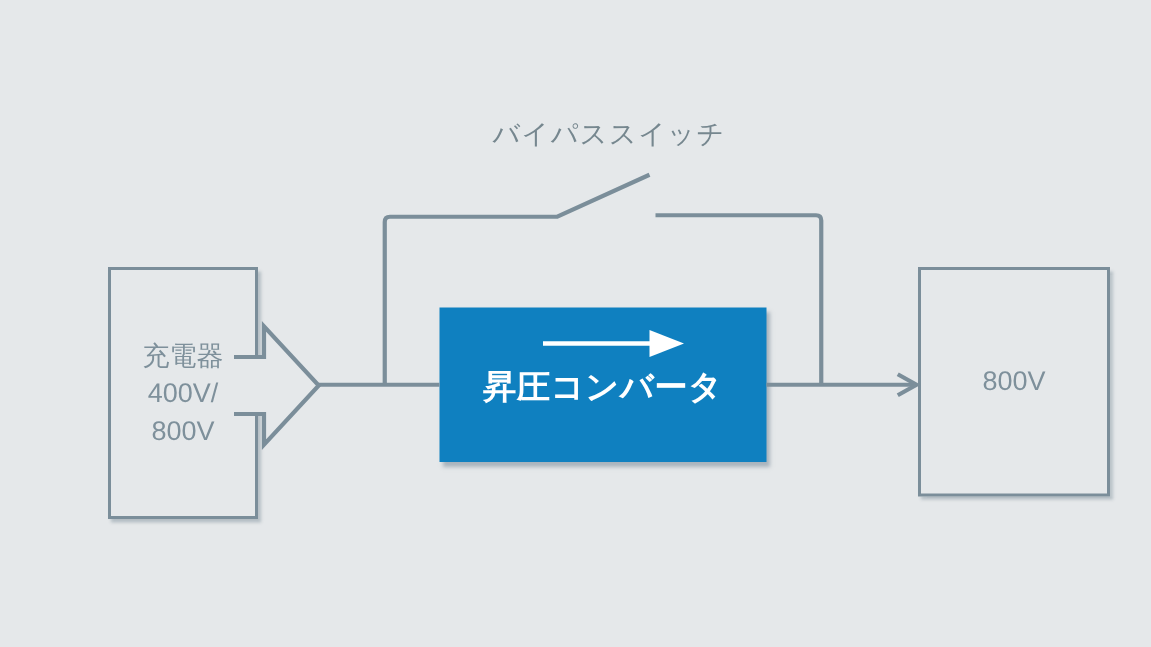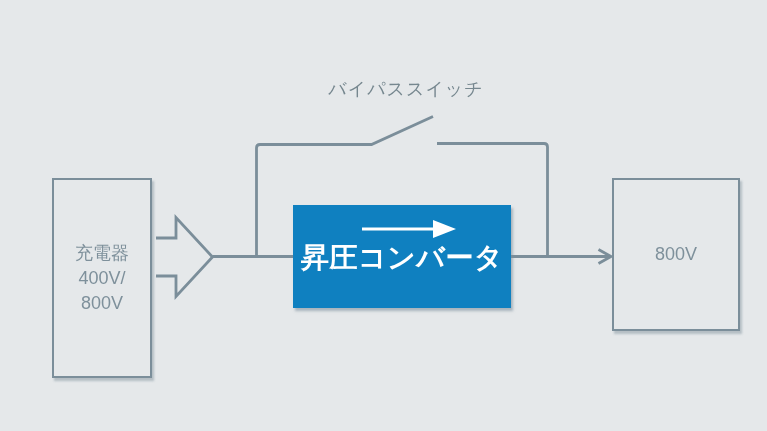"充電器" #charger { height: 200px -> 168px; left: 52px -> 72px }
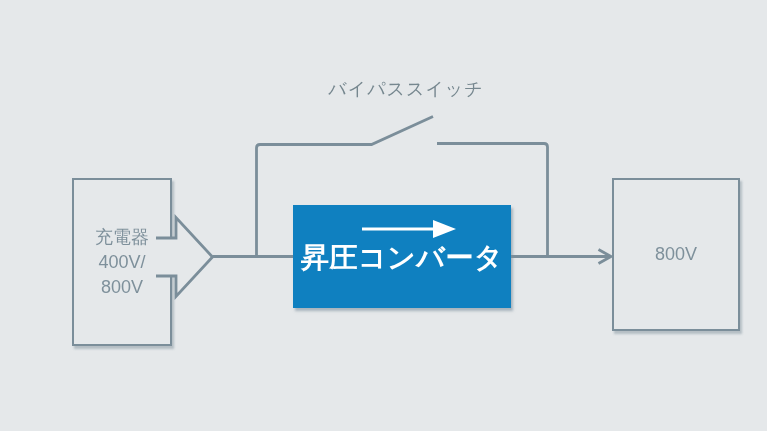"昇圧コンバータ" #converter .label { font-size: 28px -> 22px }
